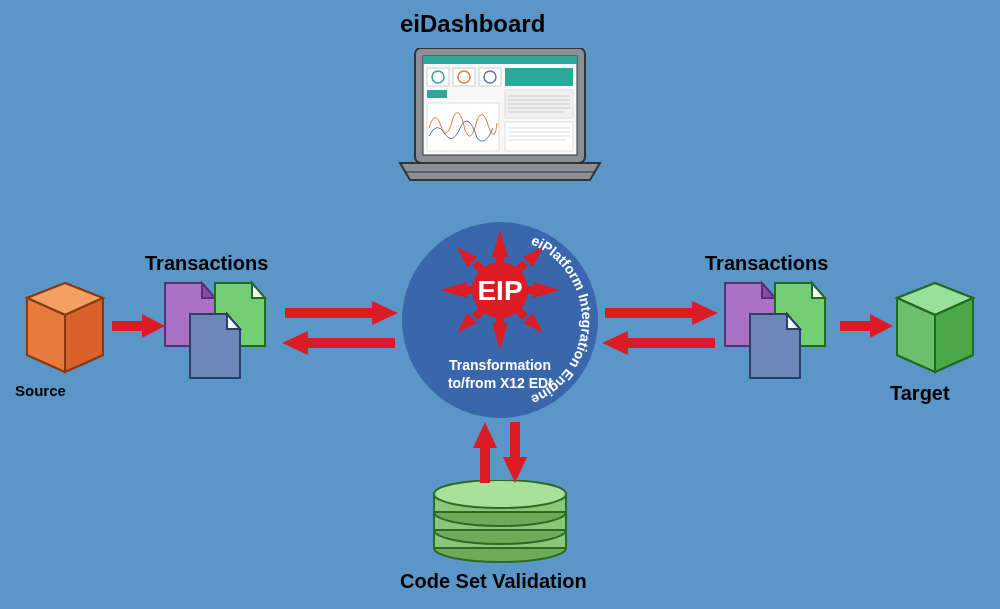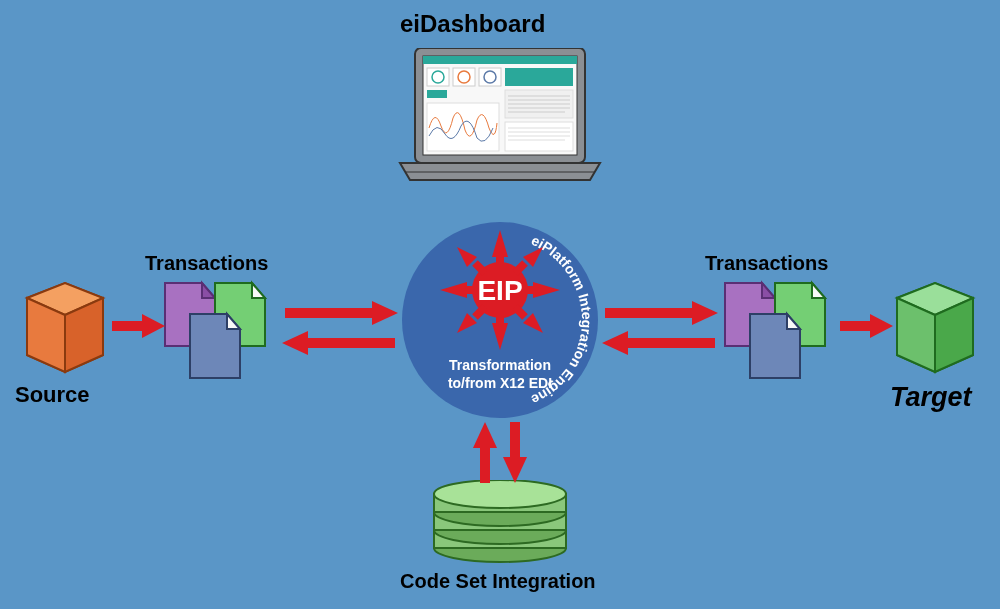"Source" div.label { font-size: 22px -> 15px }
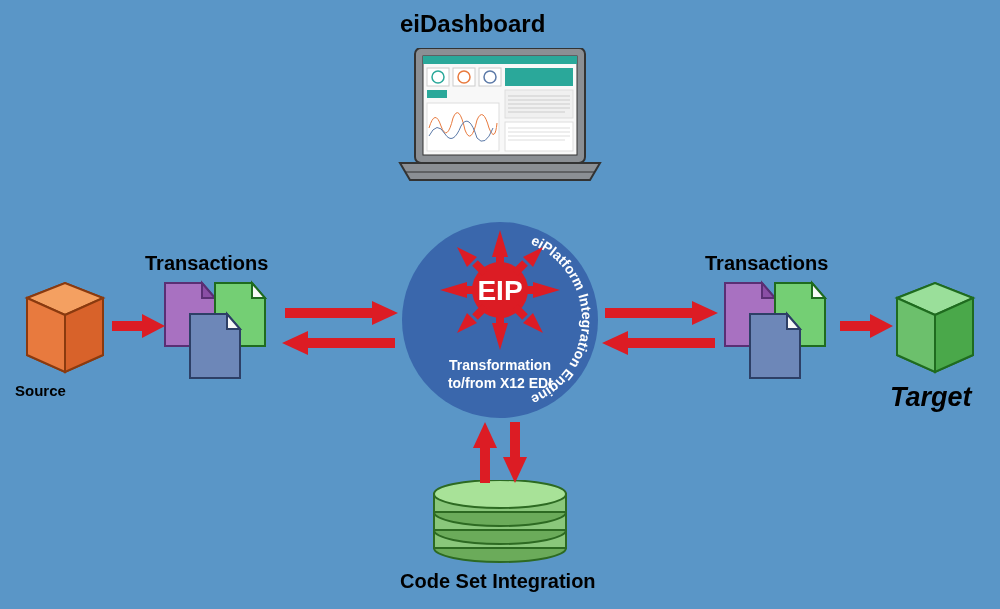"Target" div.label { font-size: 27px -> 20px; font-style: italic -> none }
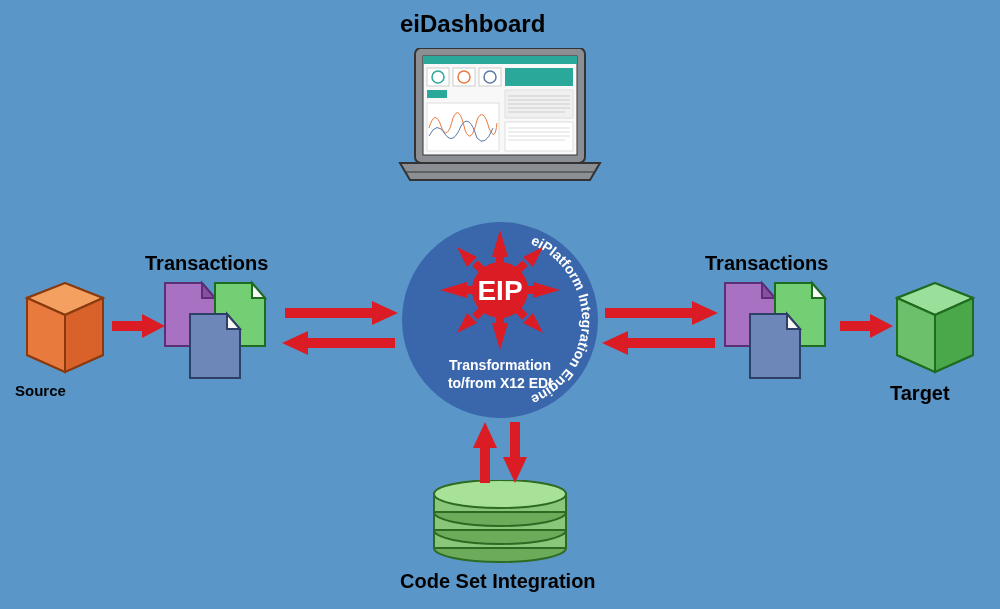"Code Set Integration" div.label { text: Integration -> Validation }
